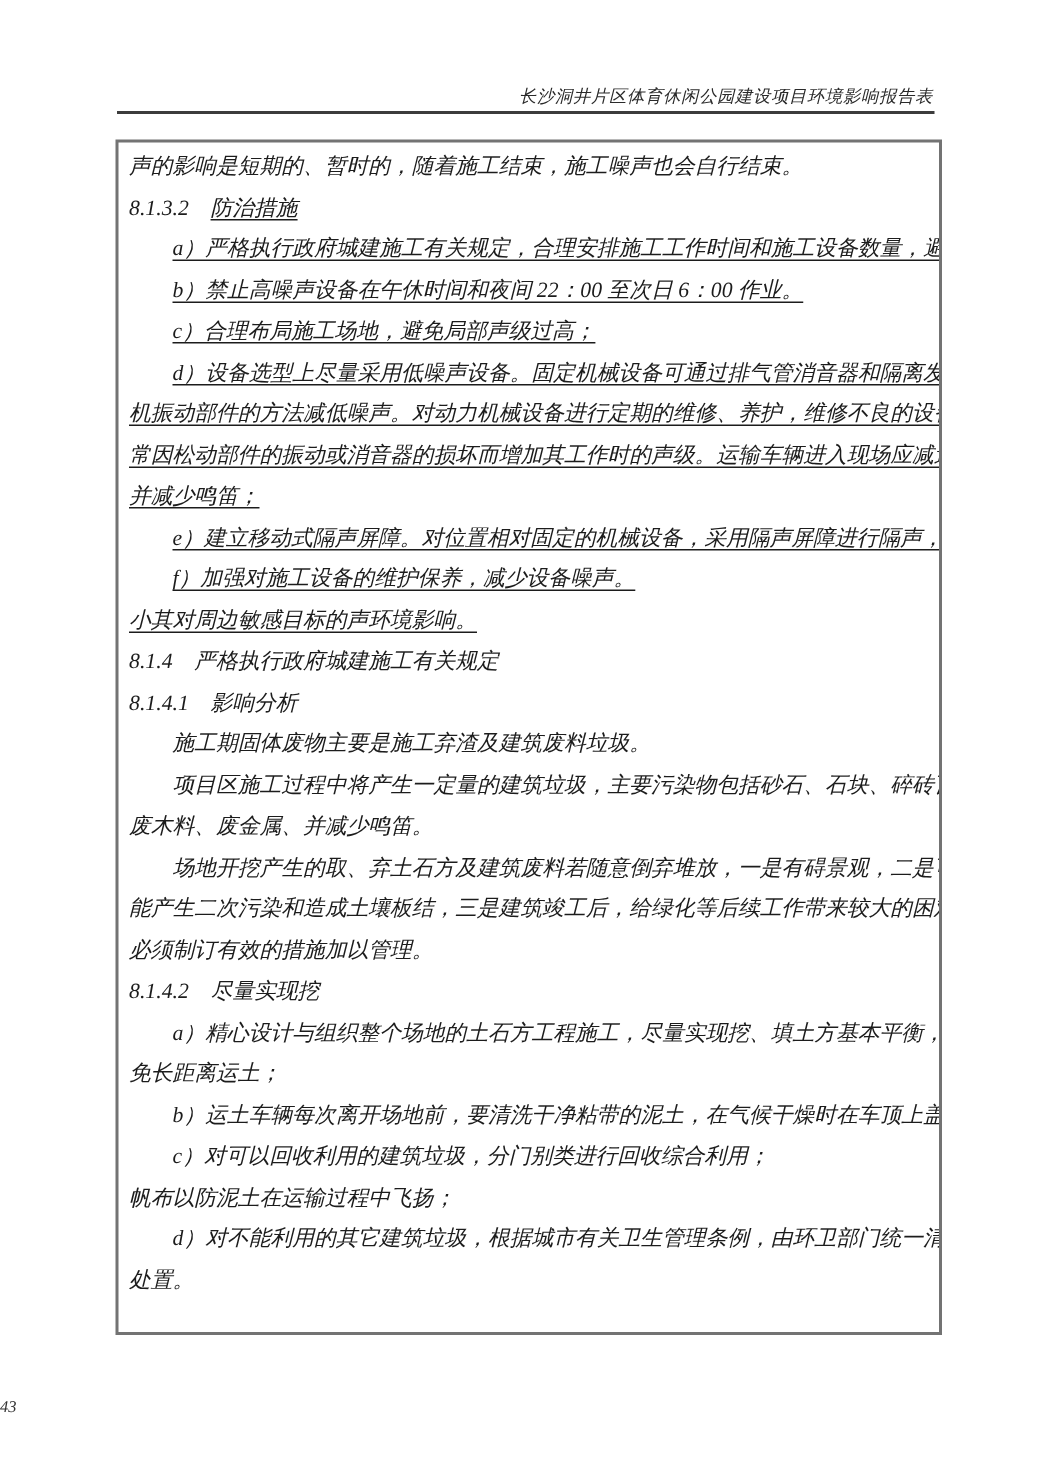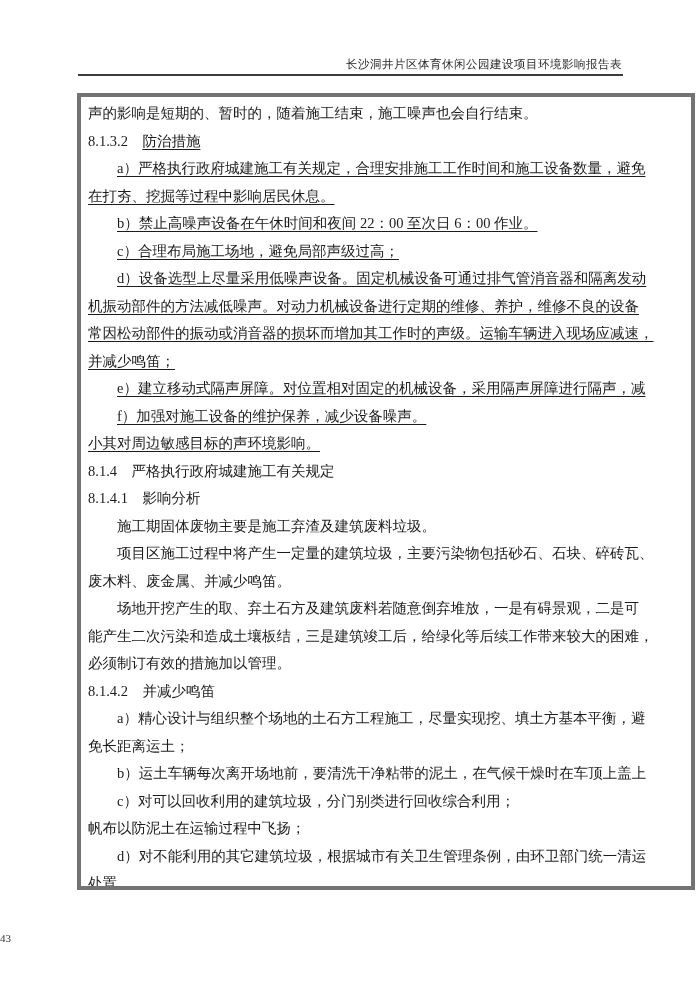"长沙洞井片区体育休闲公园建设项目环境影响报告表" .page { font-style: none -> italic }
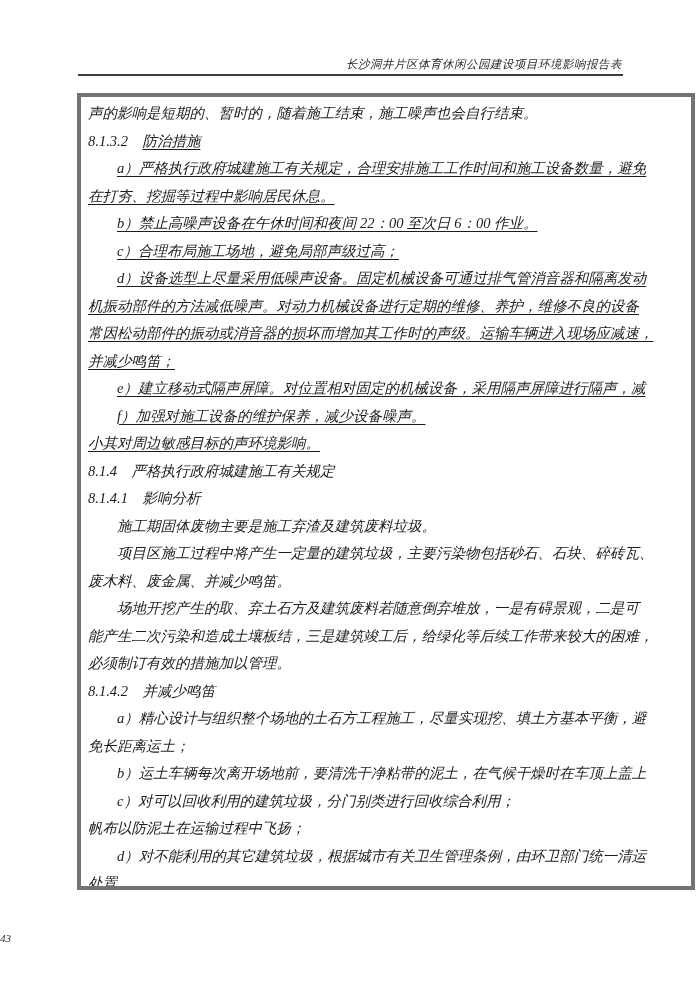"声的影响是短期的、暂时的，随着施工结束，施工噪声也会自行结束。" .content-box { border: 4px solid #737373 -> 2px solid #737373; width: 618px -> 551px }
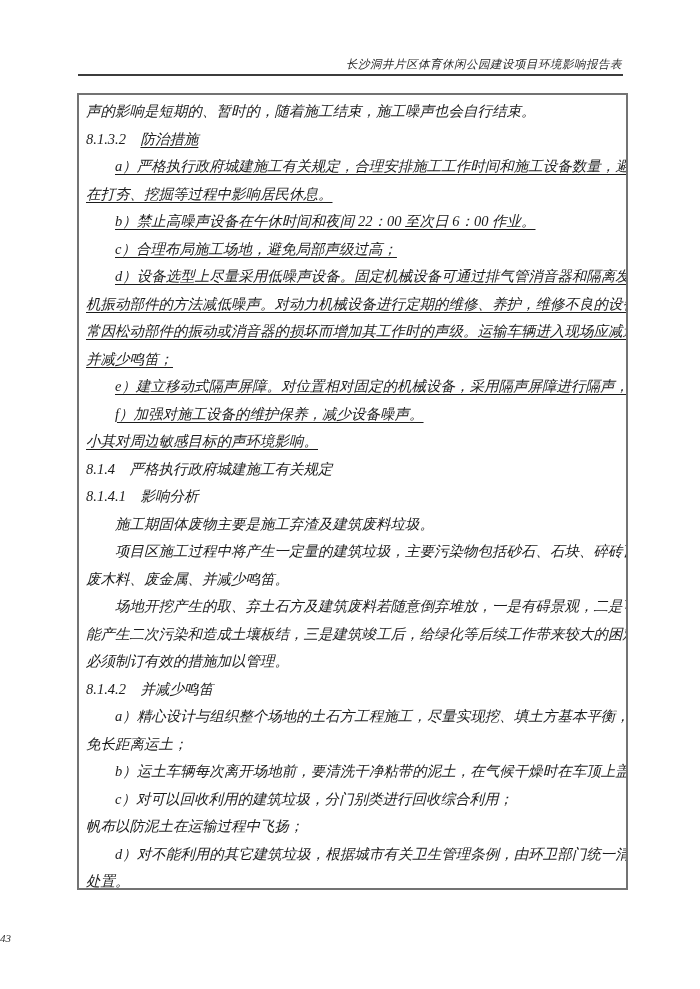"在打夯、挖掘等过程中影响居民休息。" div.line { html: <div><span>在打夯、挖掘等过程中影响居民休息。</span></div> -> none }
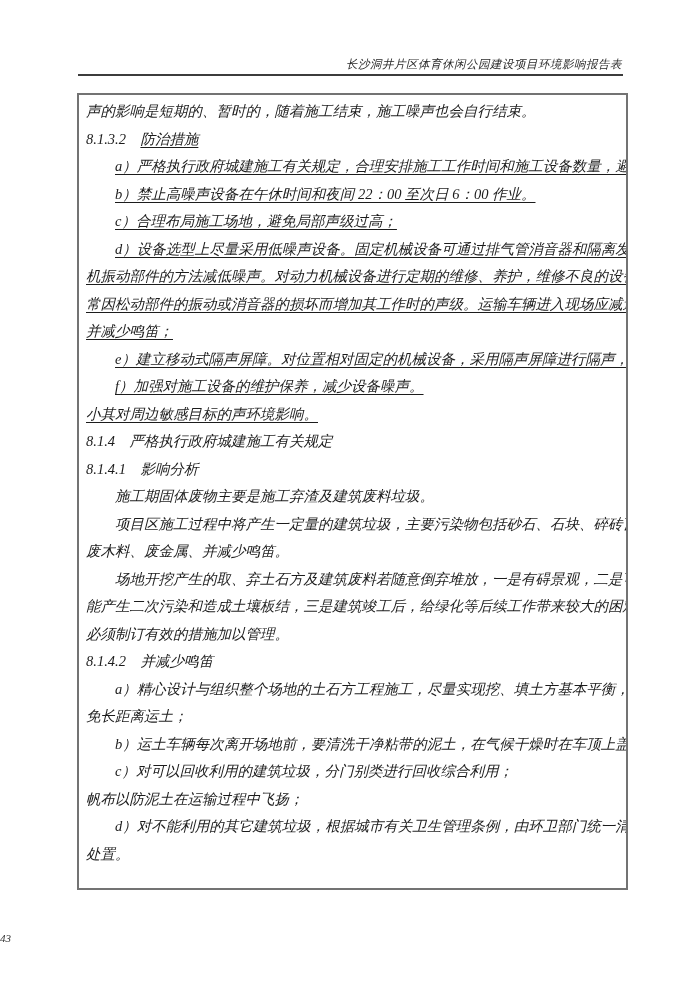"8.1.4.2 并减少鸣笛" span.seg { text: 并减少鸣笛 -> 尽量实现挖 }
